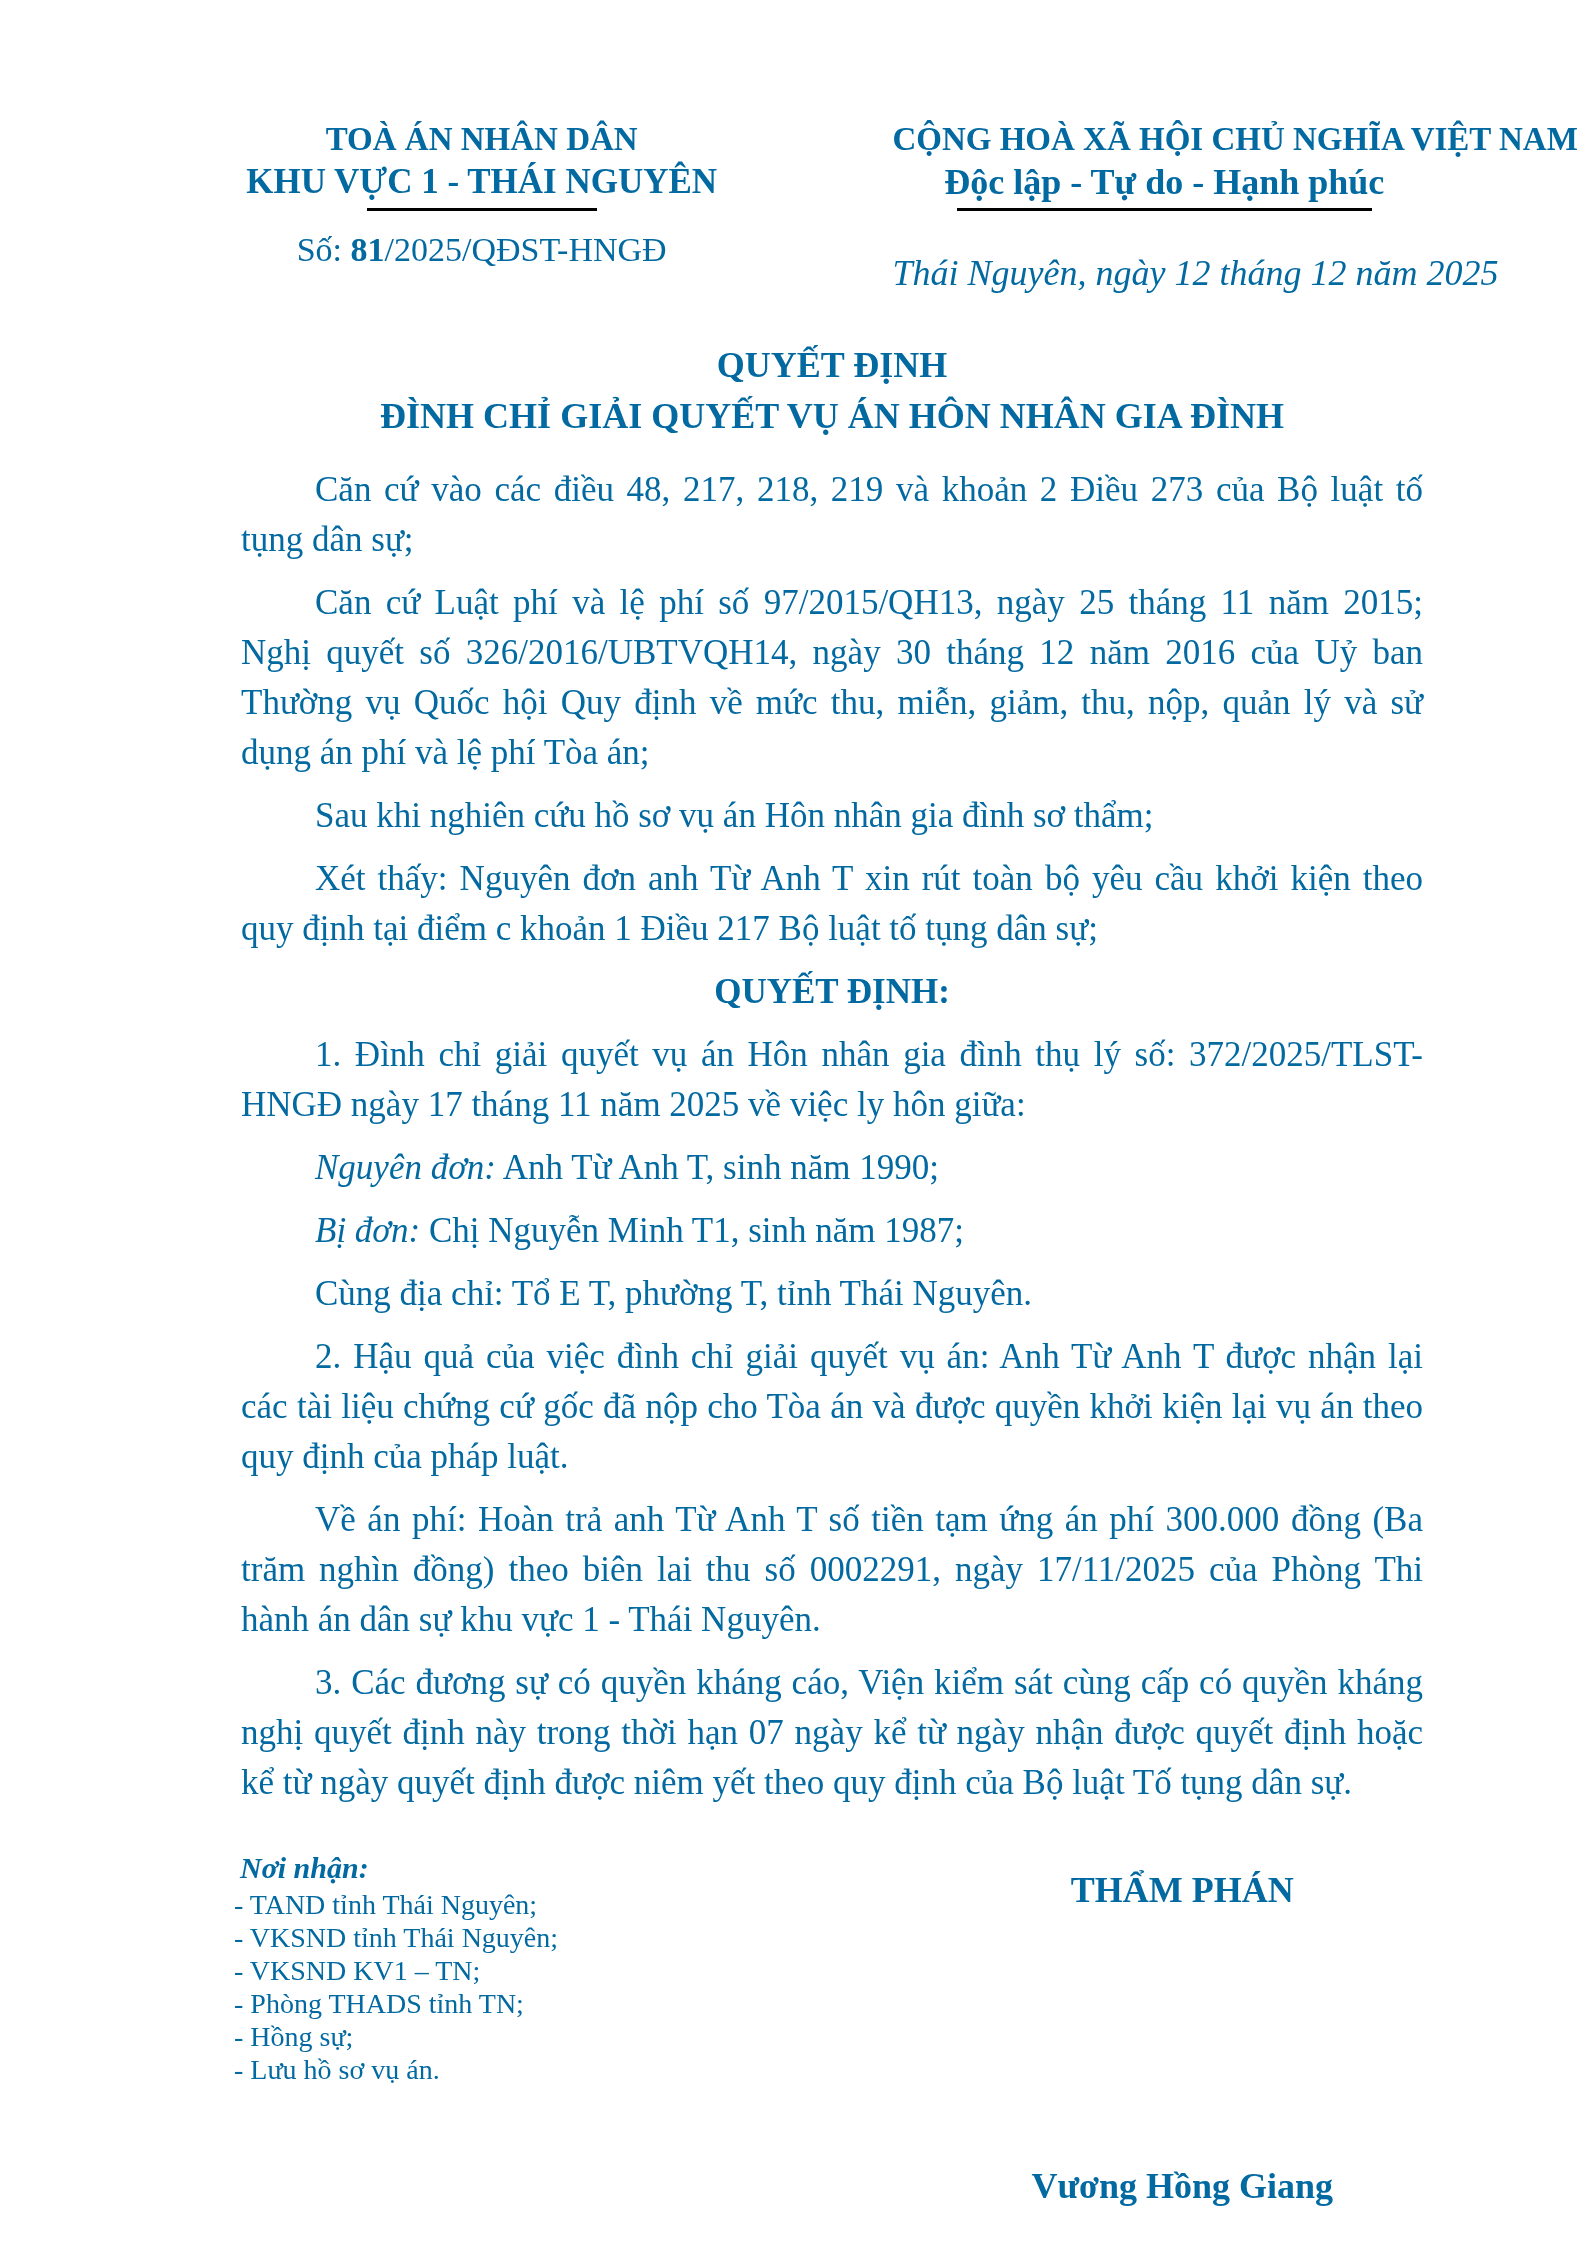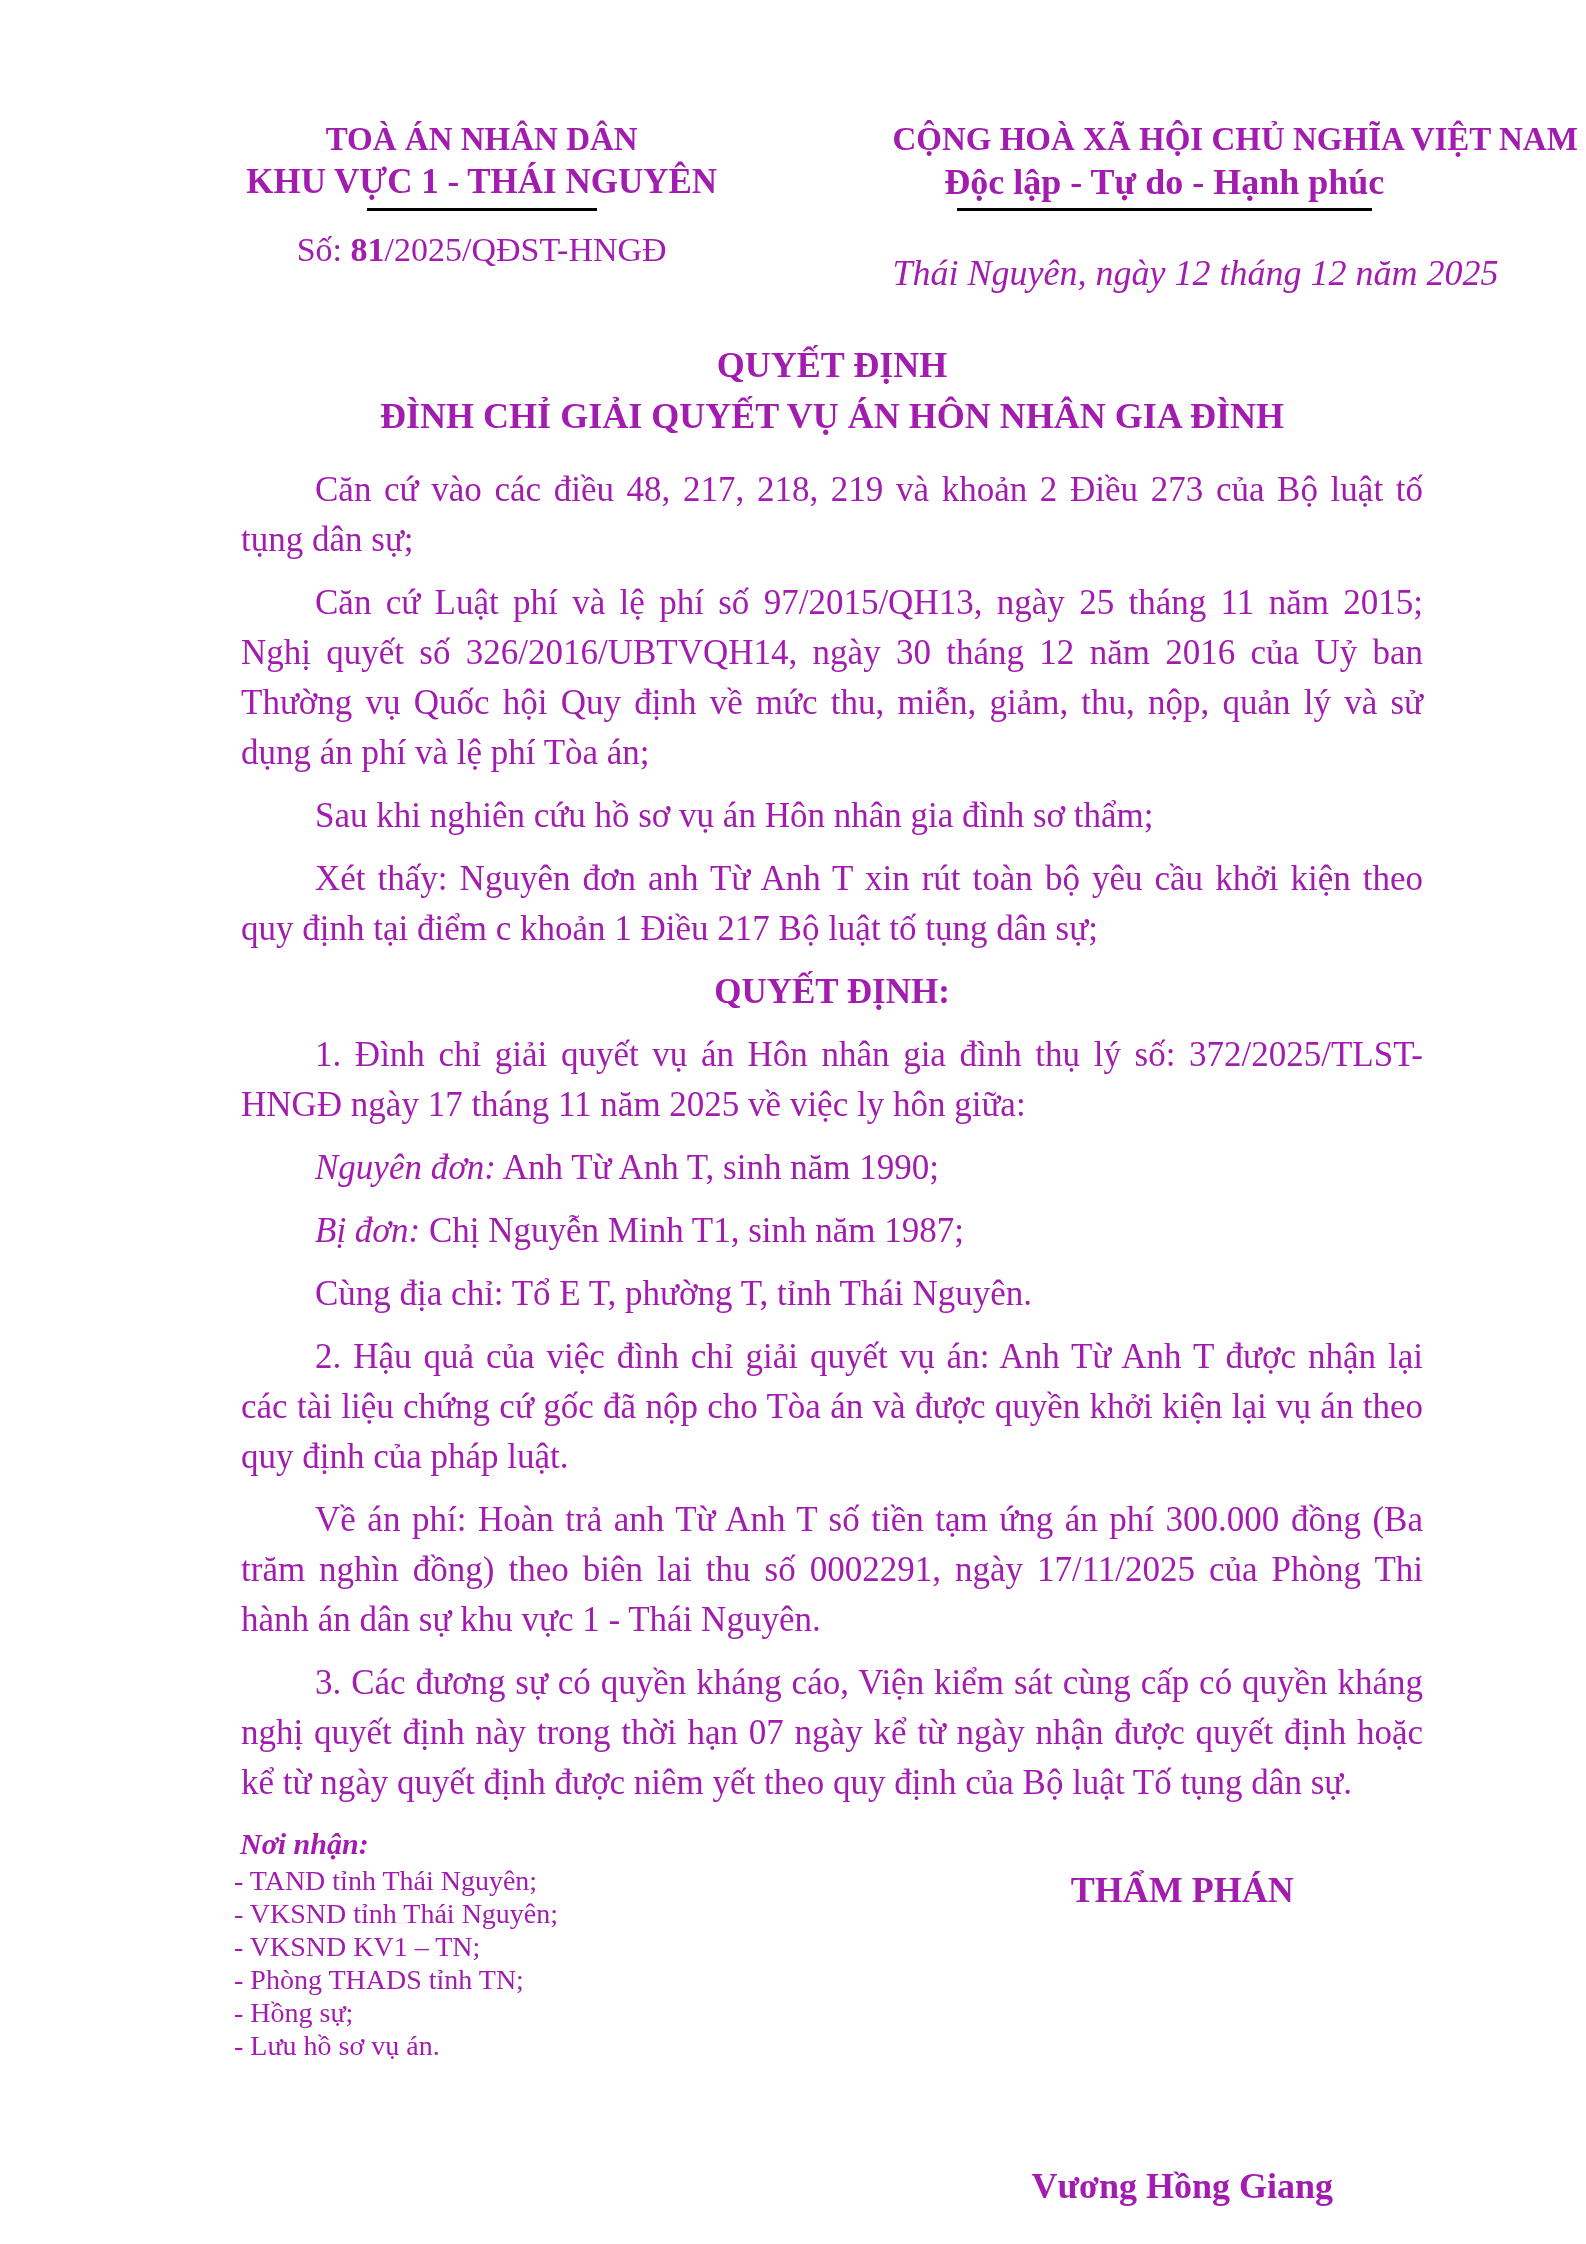"TOÀ ÁN NHÂN DÂN" .page { color: #a21caf -> #0369a1 }
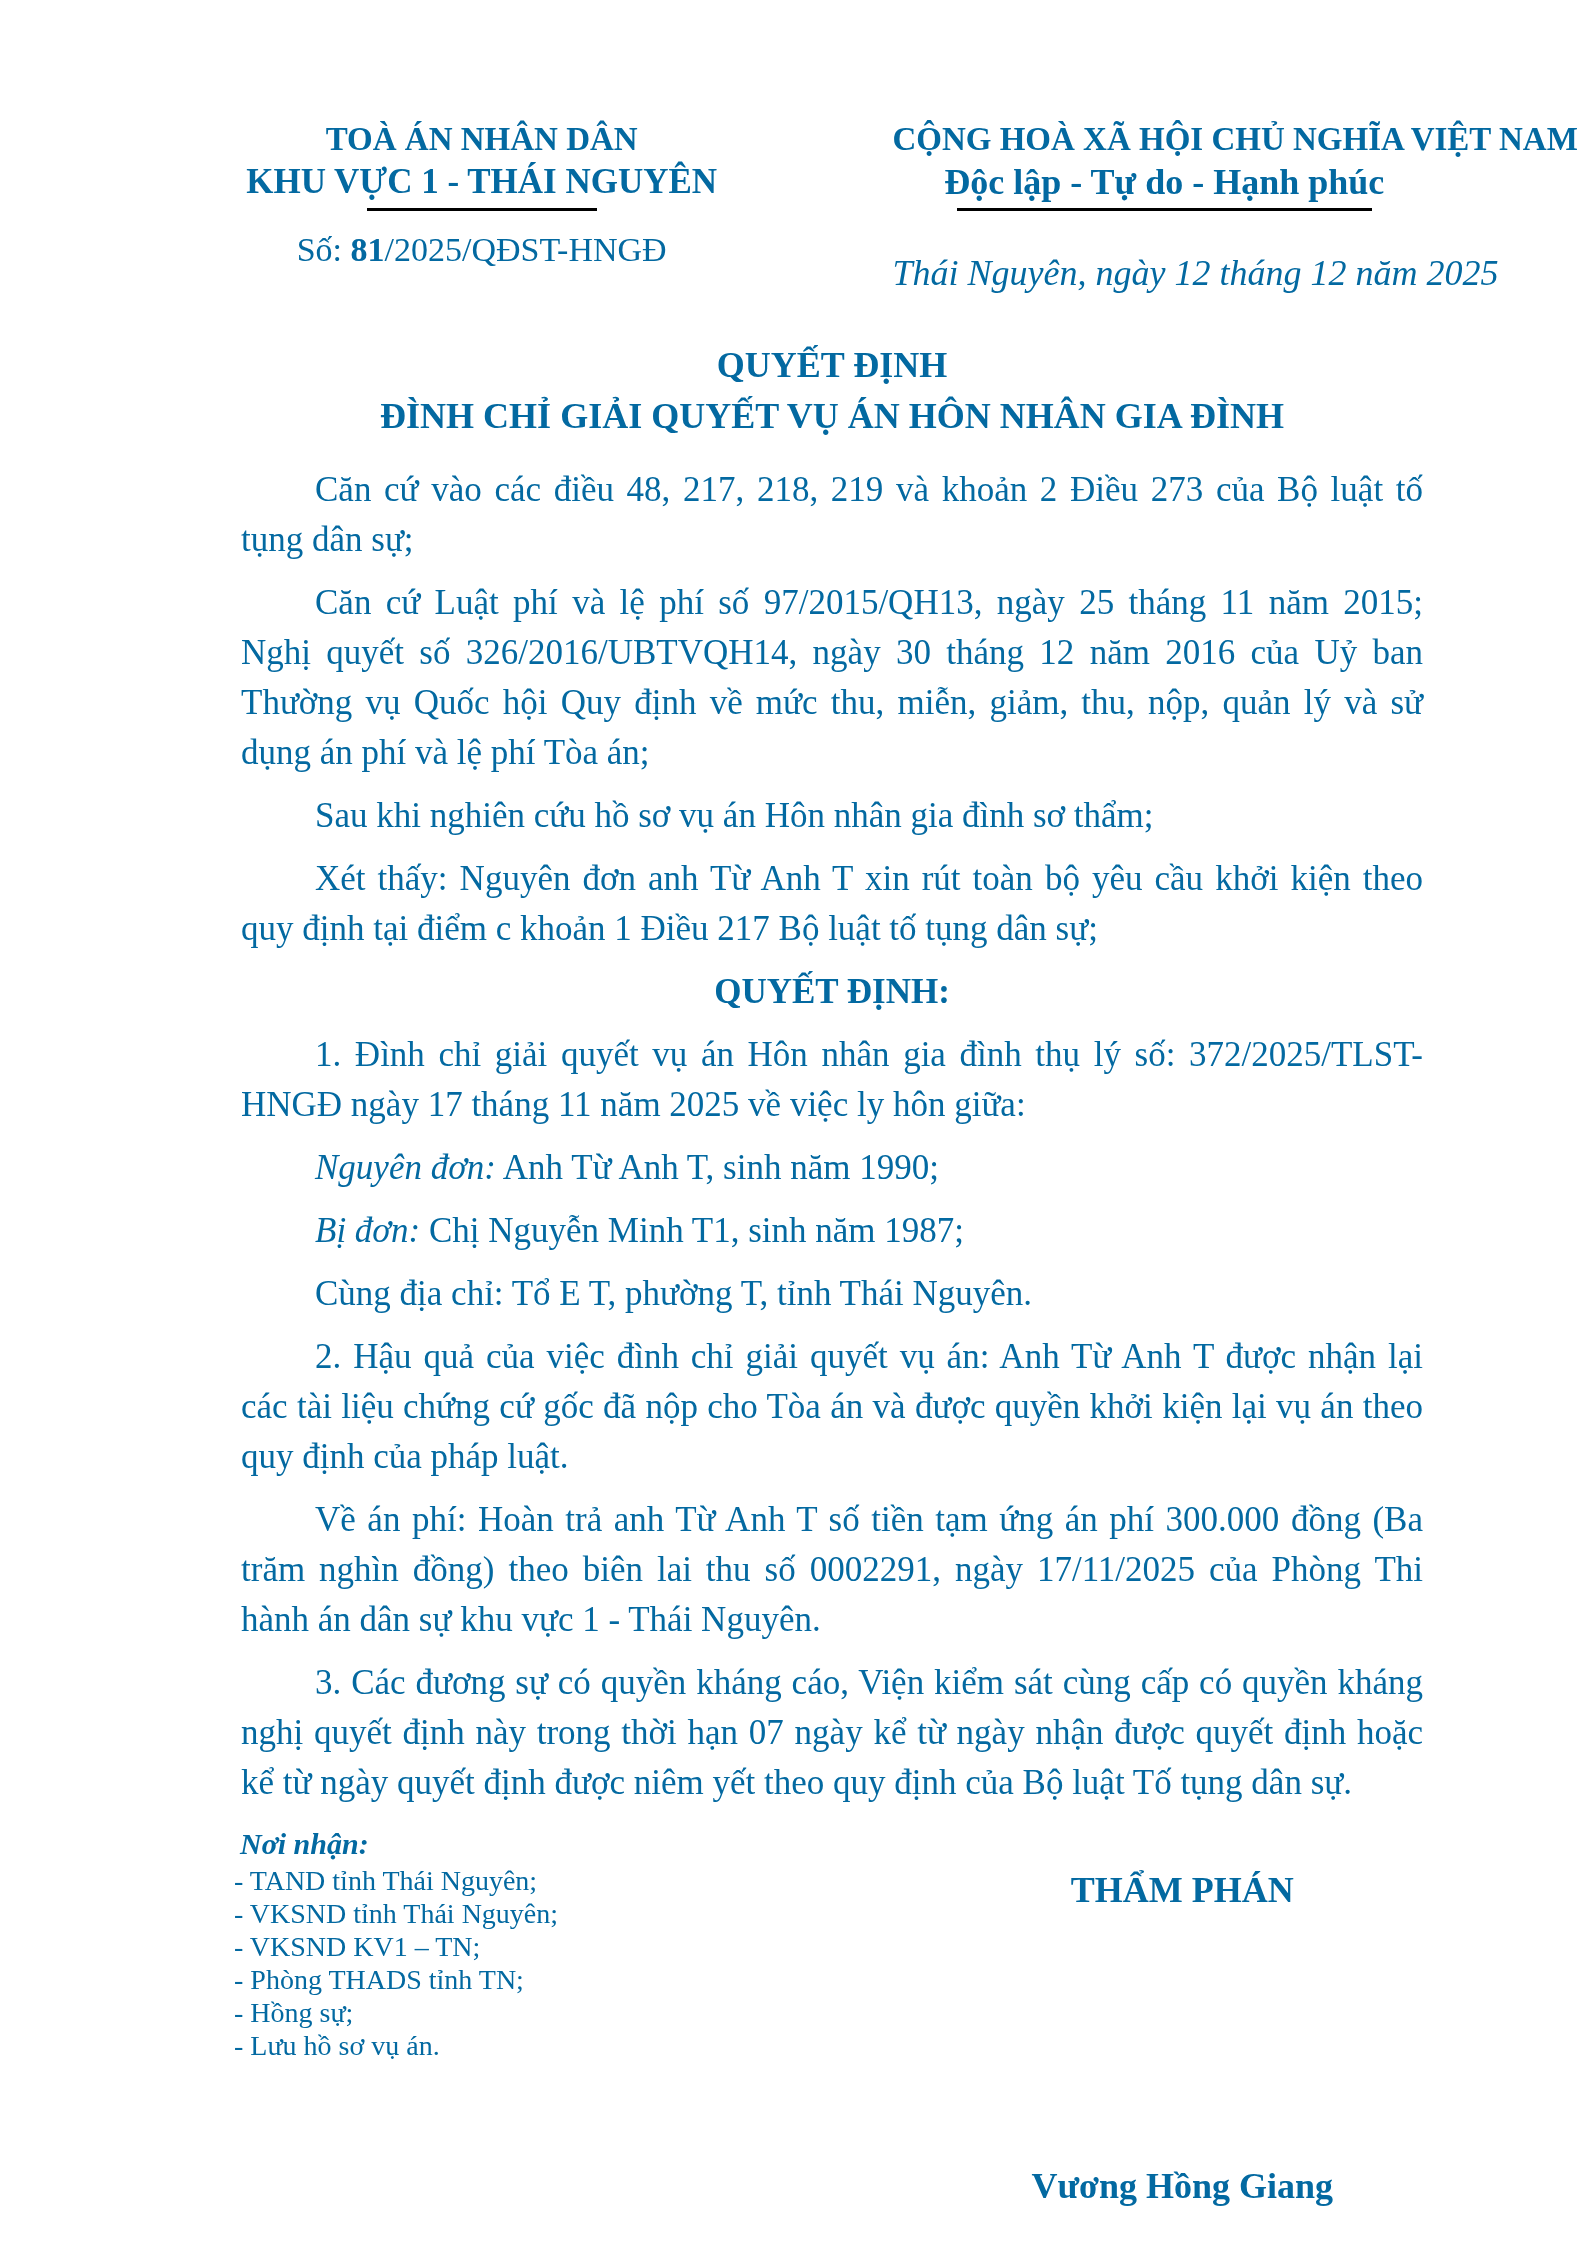"Nơi nhận:" .recipients-label { margin-top: none -> 24px }
